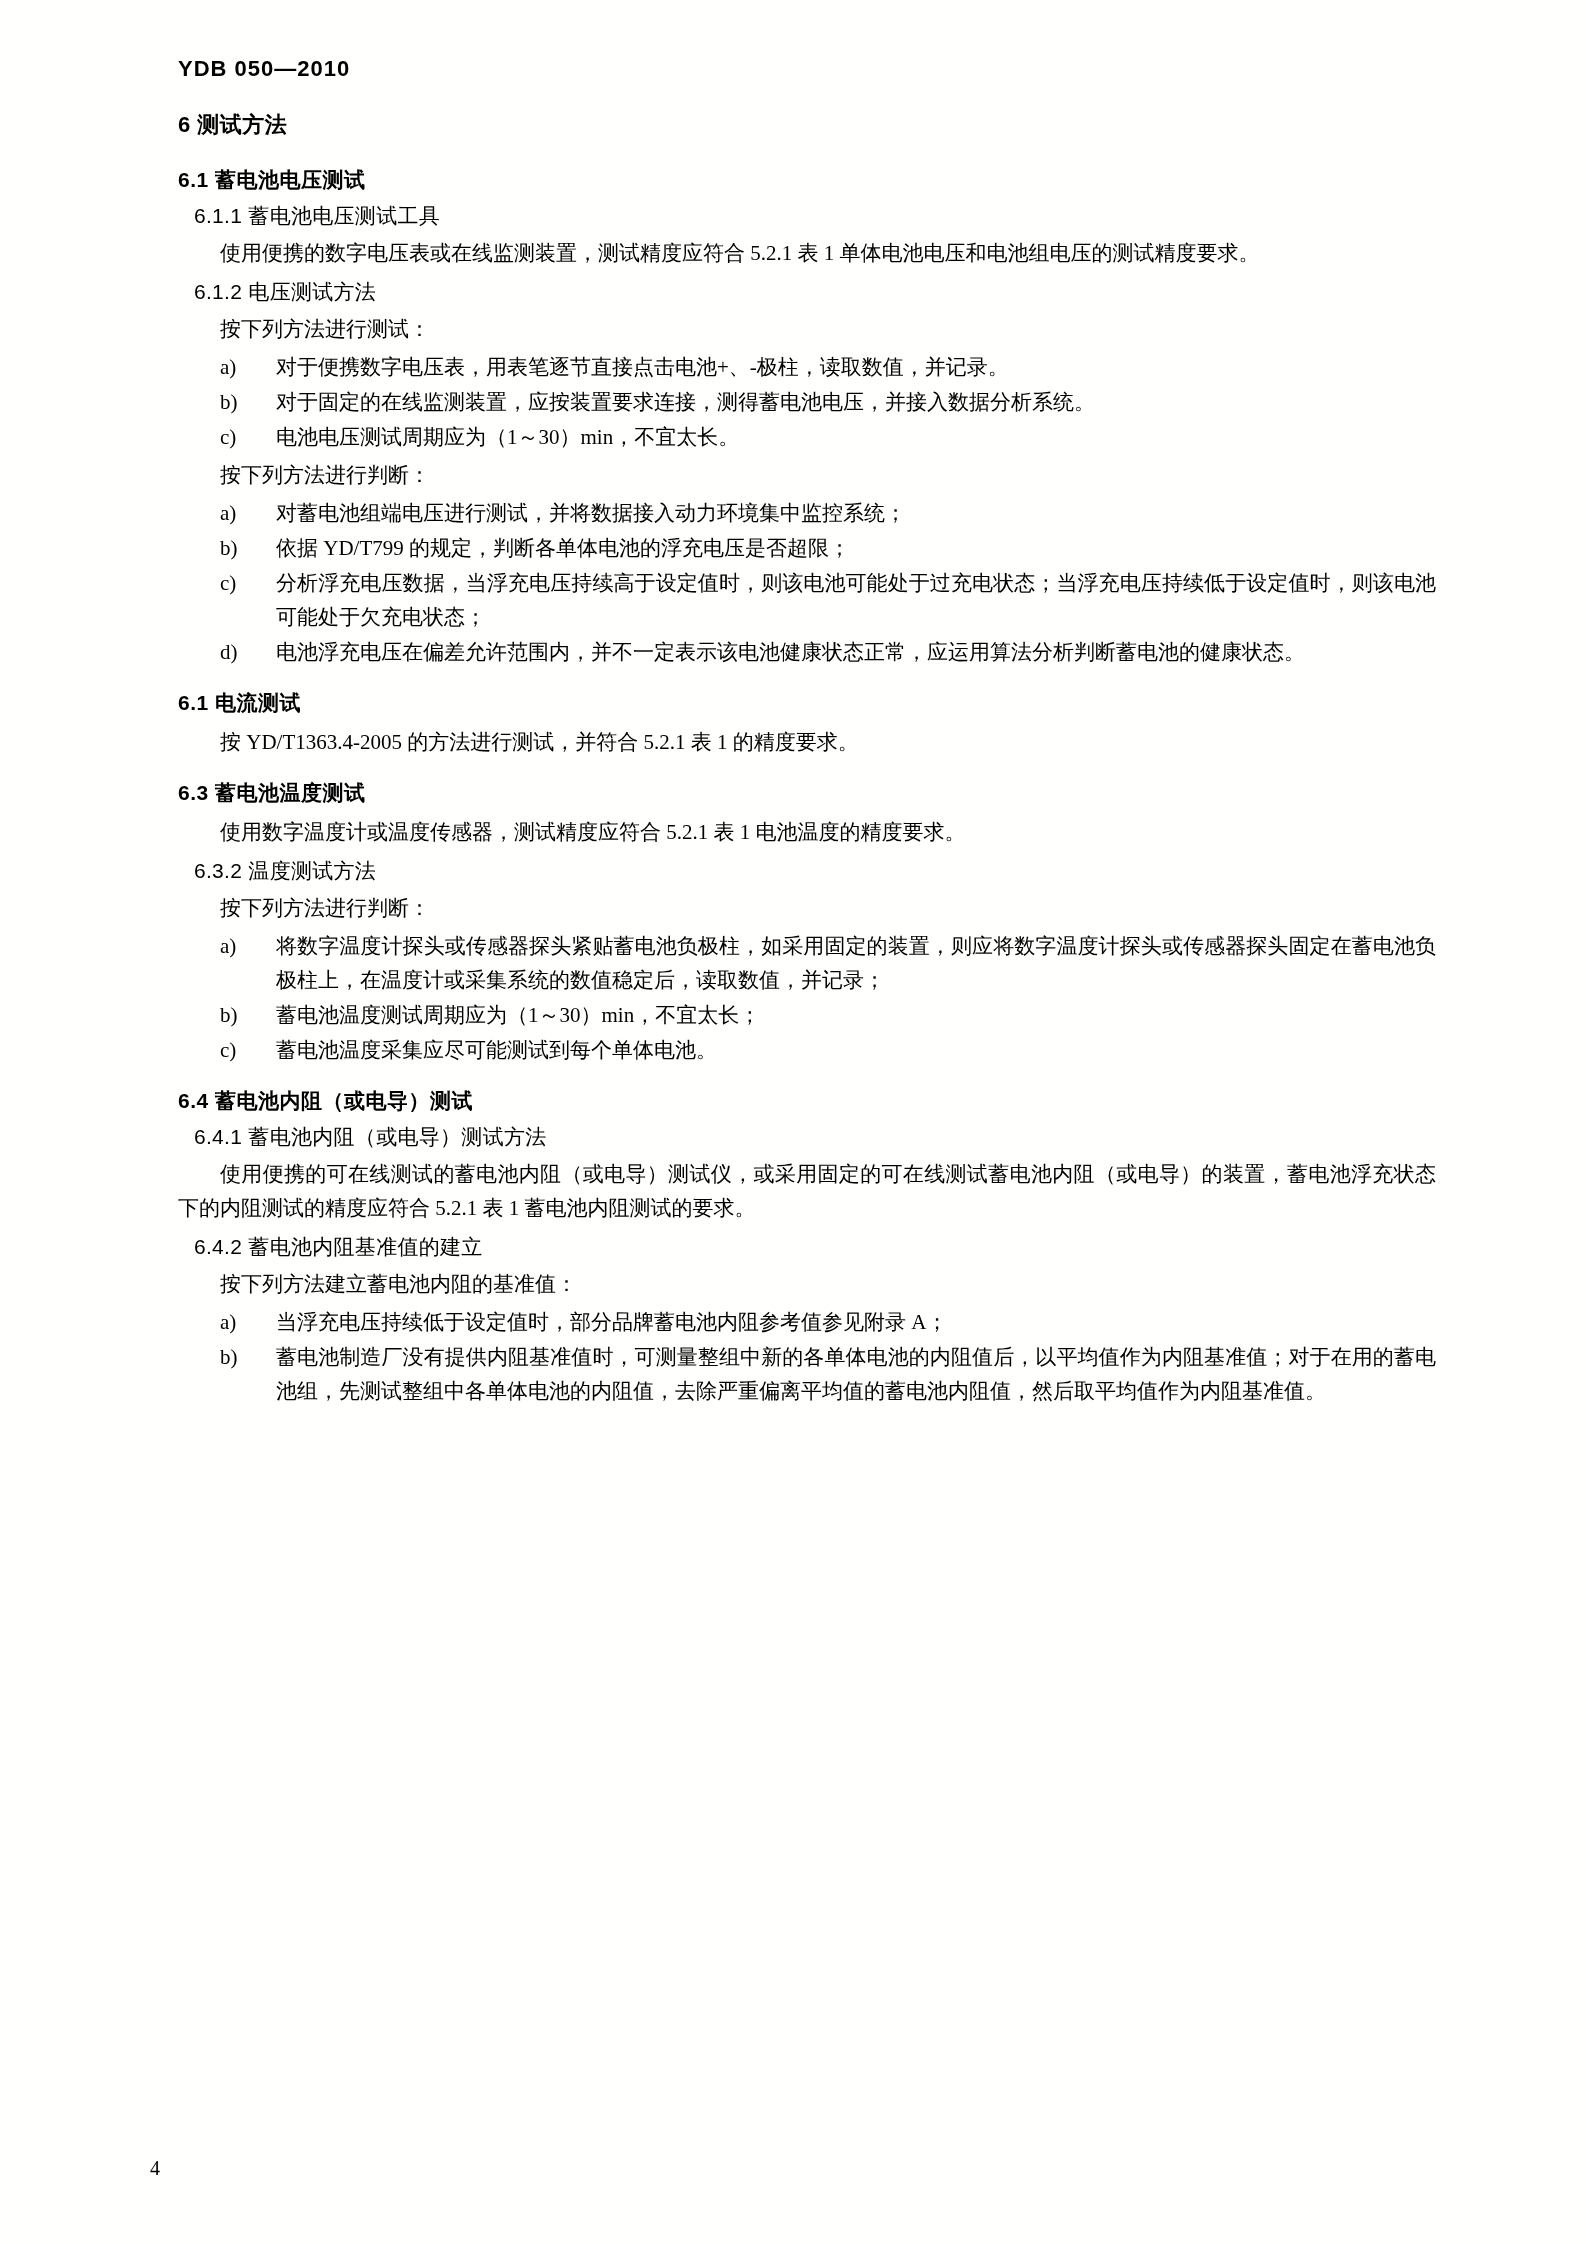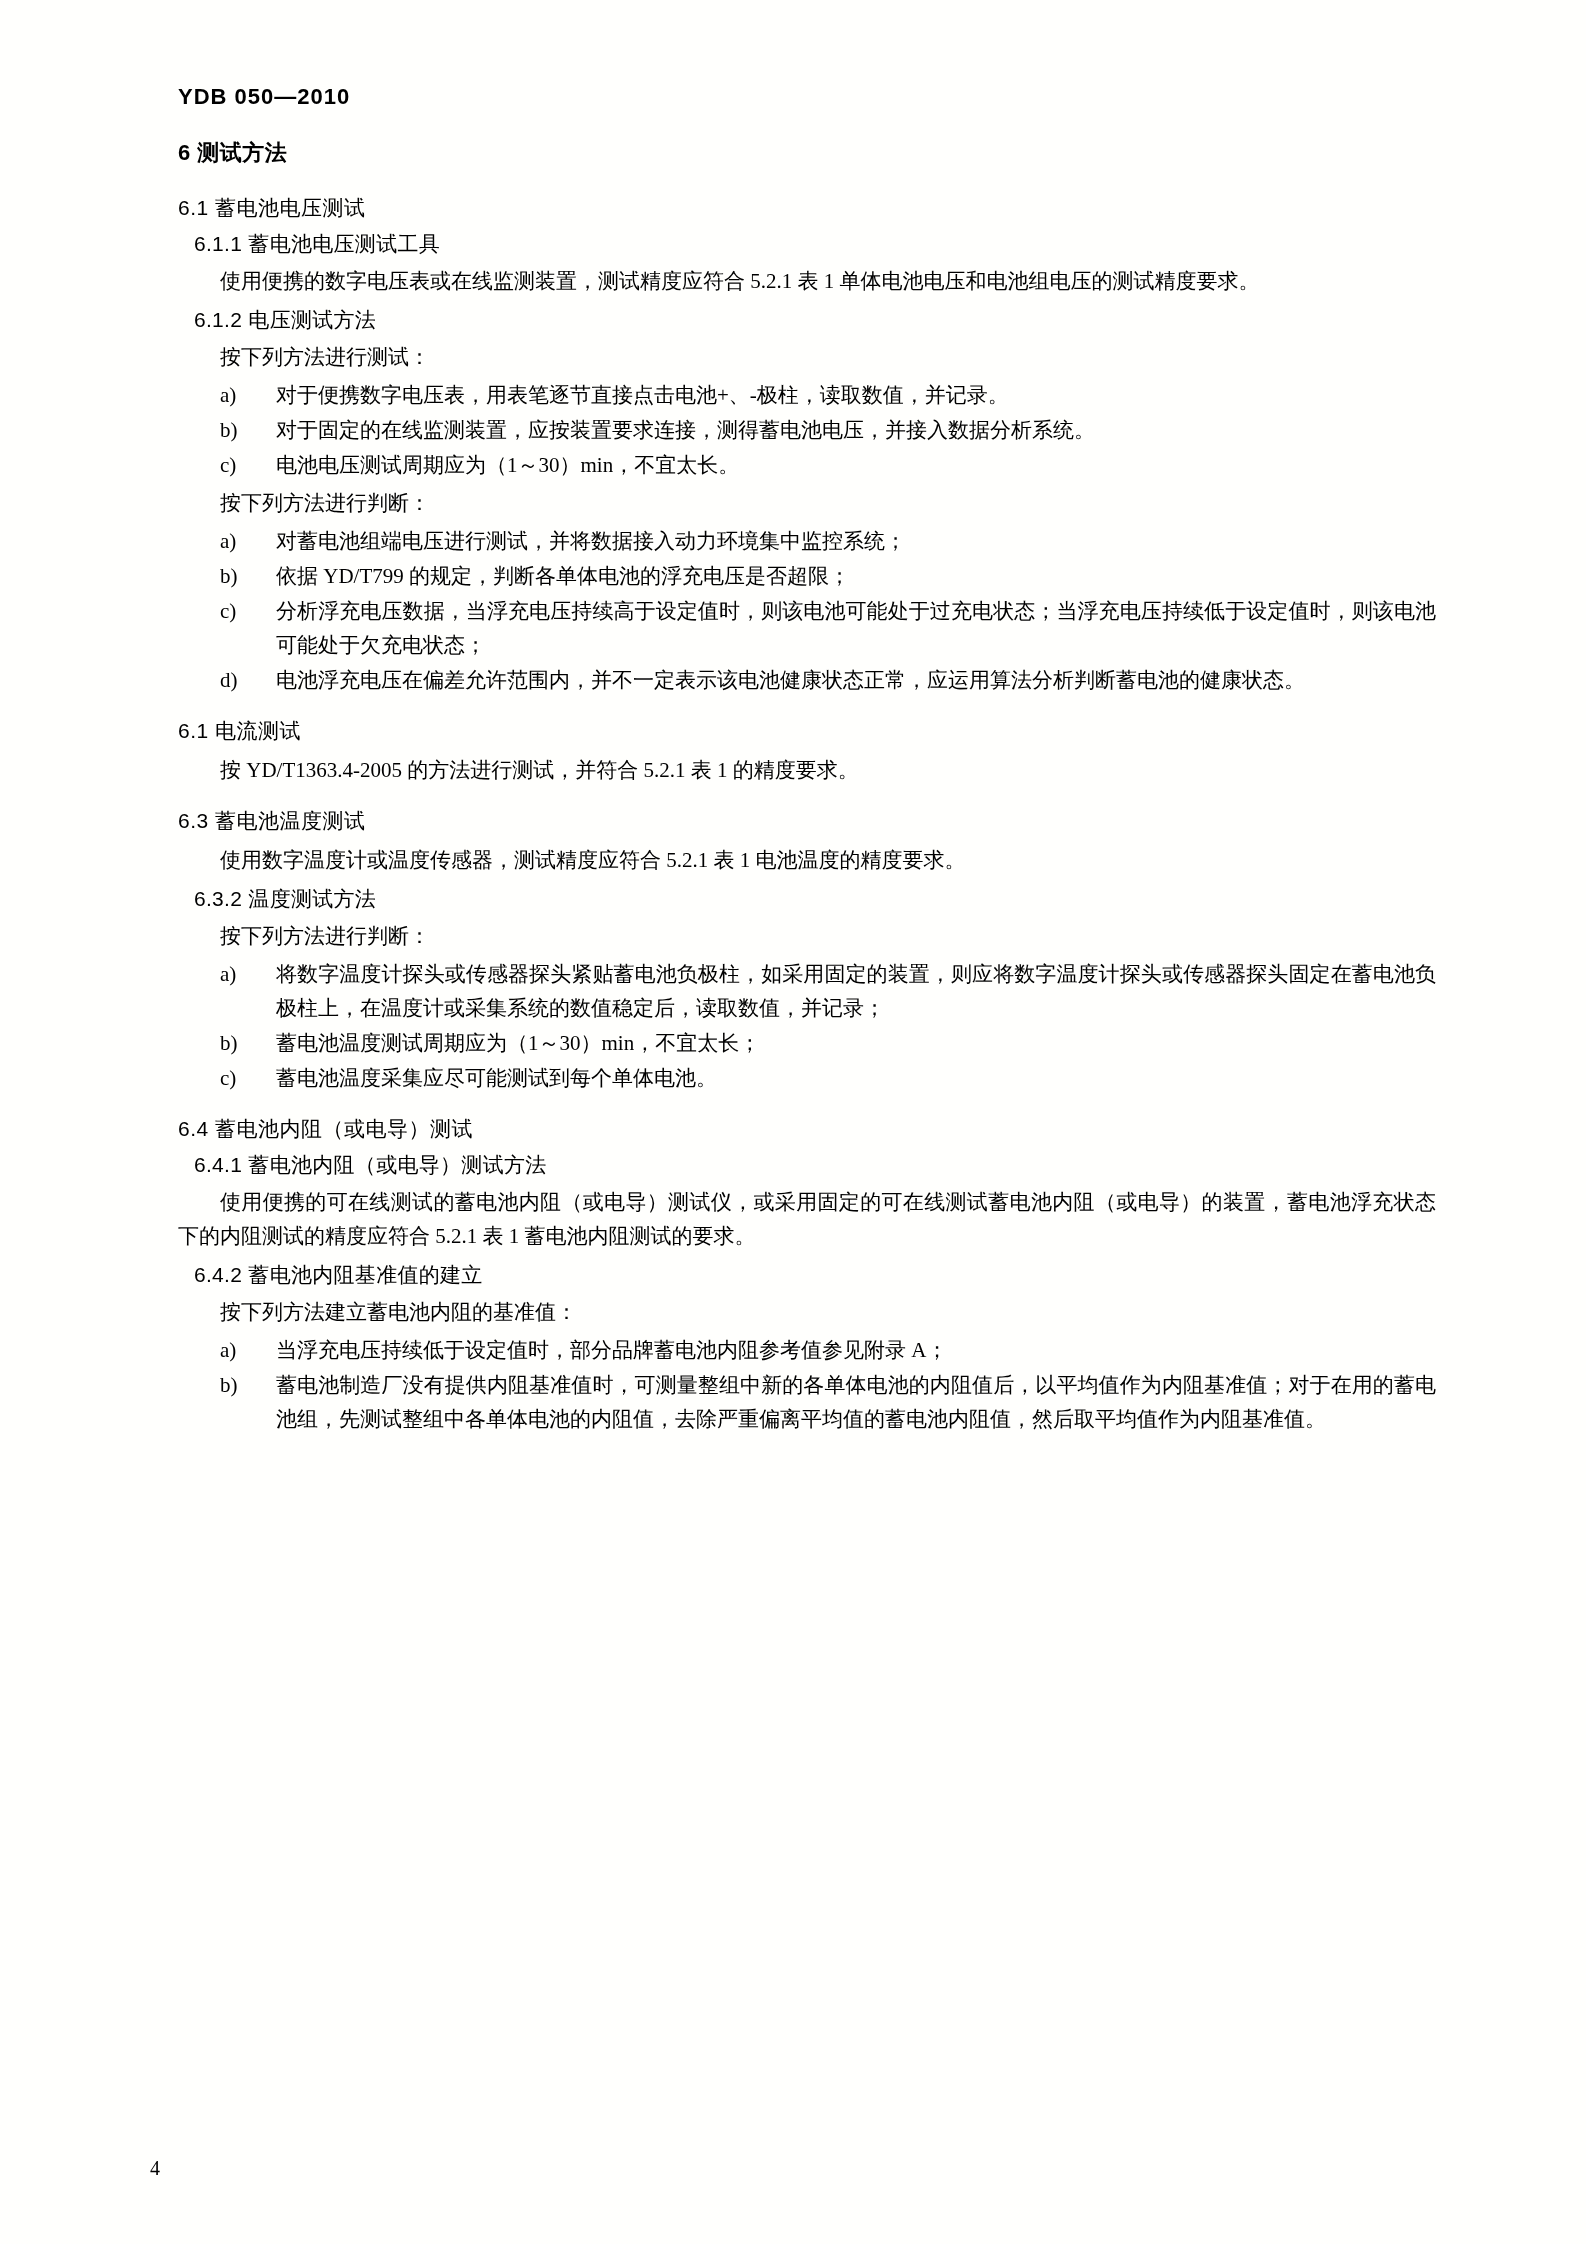"YDB 050—2010" .page { padding: 84px 150px 0 178px -> 56px 150px 0 178px }
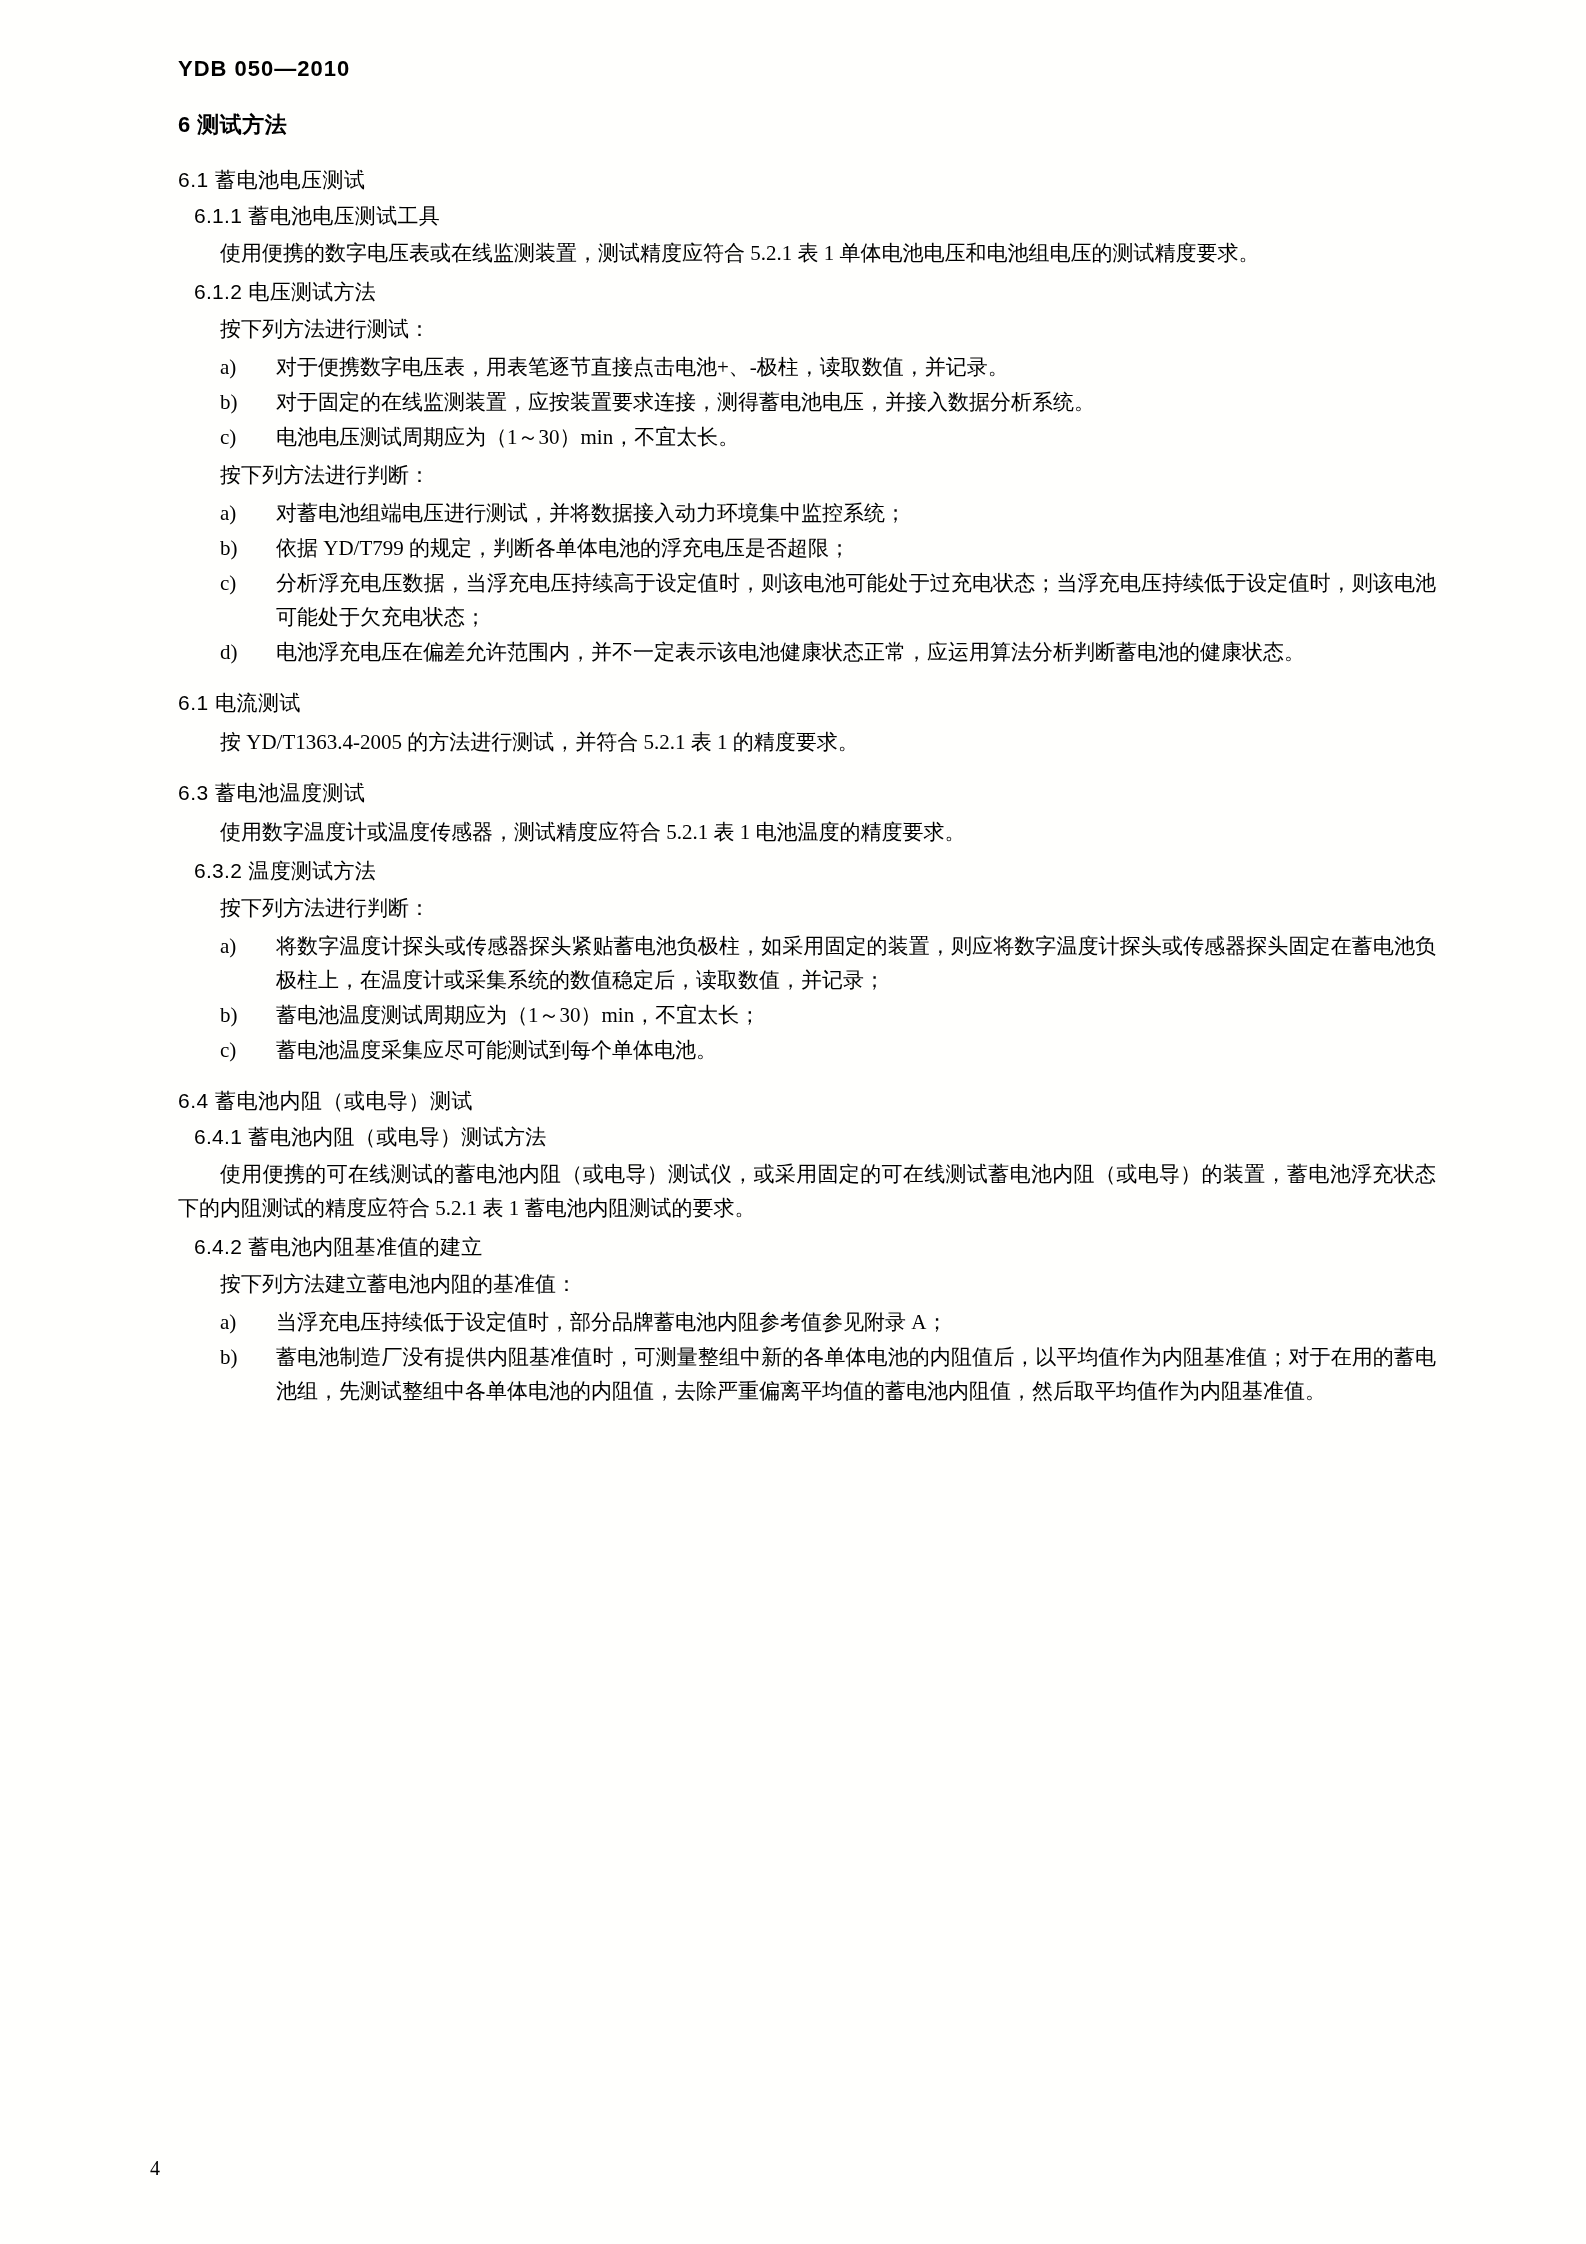"6.1 蓄电池电压测试" .h2 { font-weight: normal -> bold }
